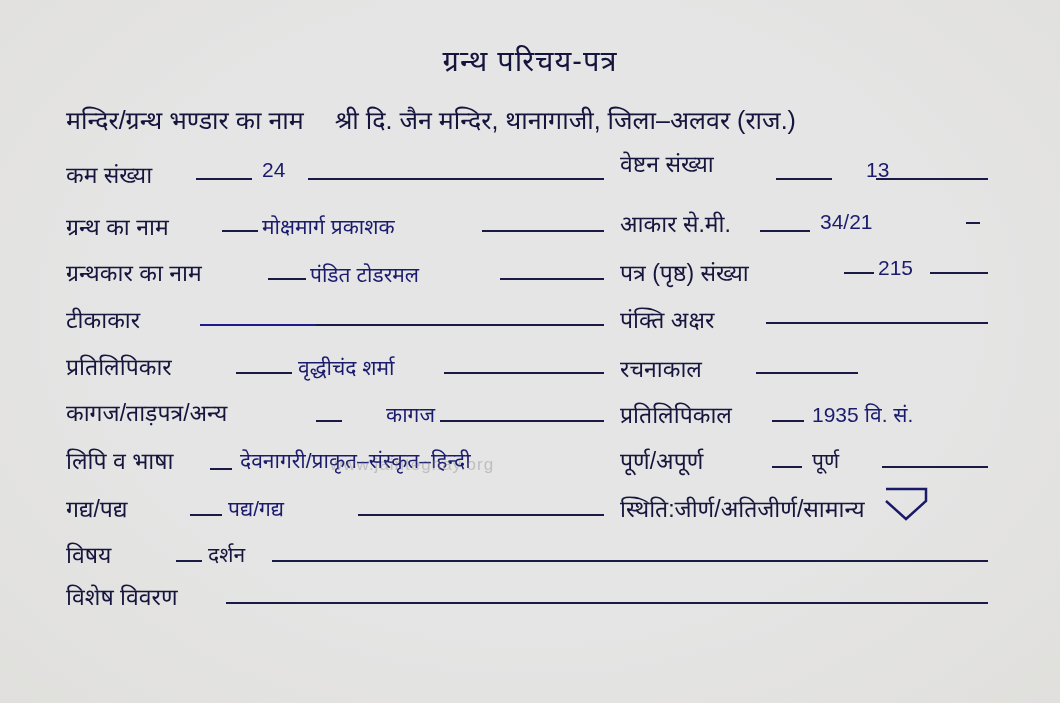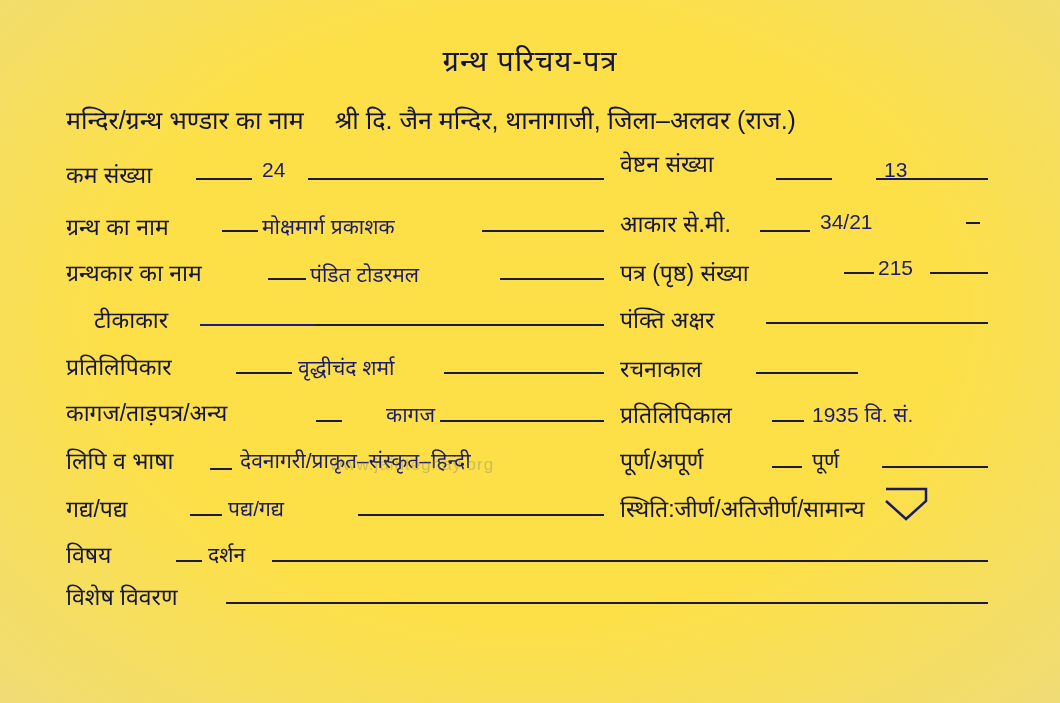"ग्रन्थ परिचय-पत्र" #page { background: #fde047 -> #e5e5e5 }
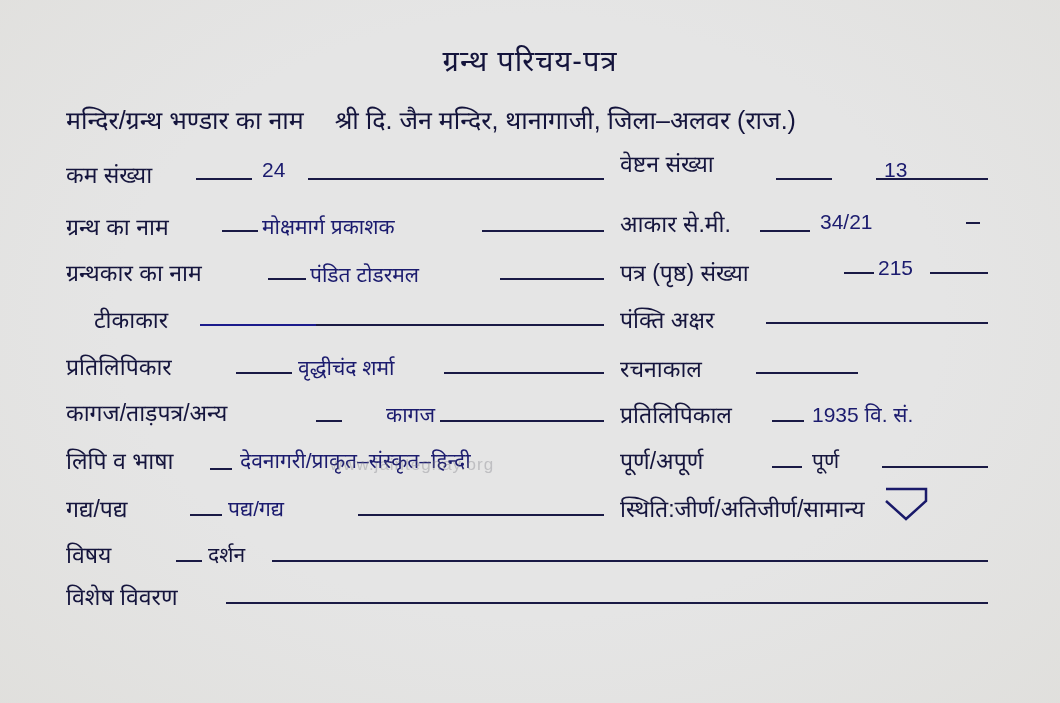"13" div.val { left: 884px -> 866px }
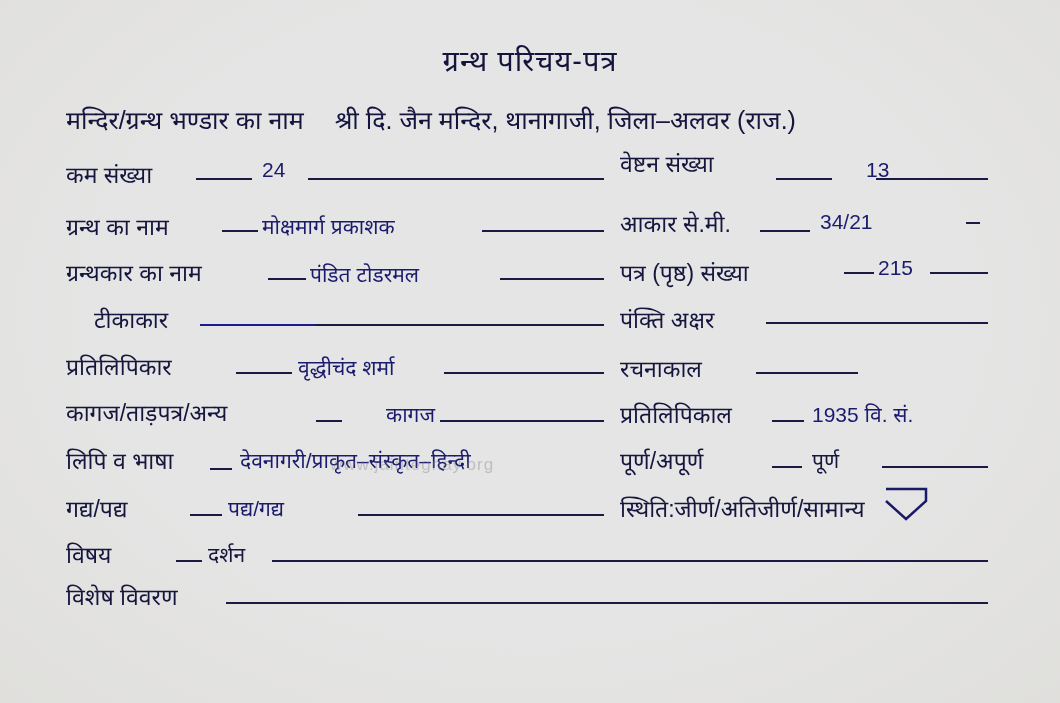"टीकाकार" div.lbl { margin-left: 28px -> none }
